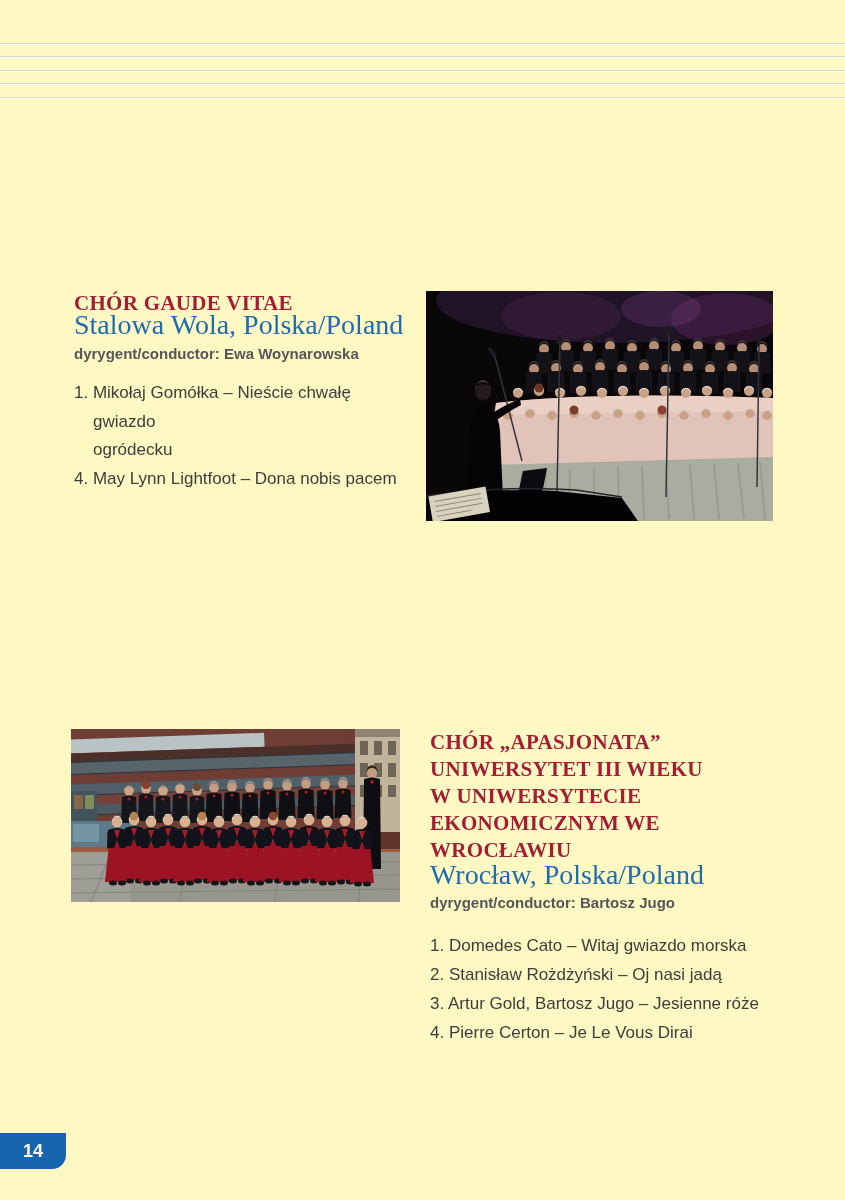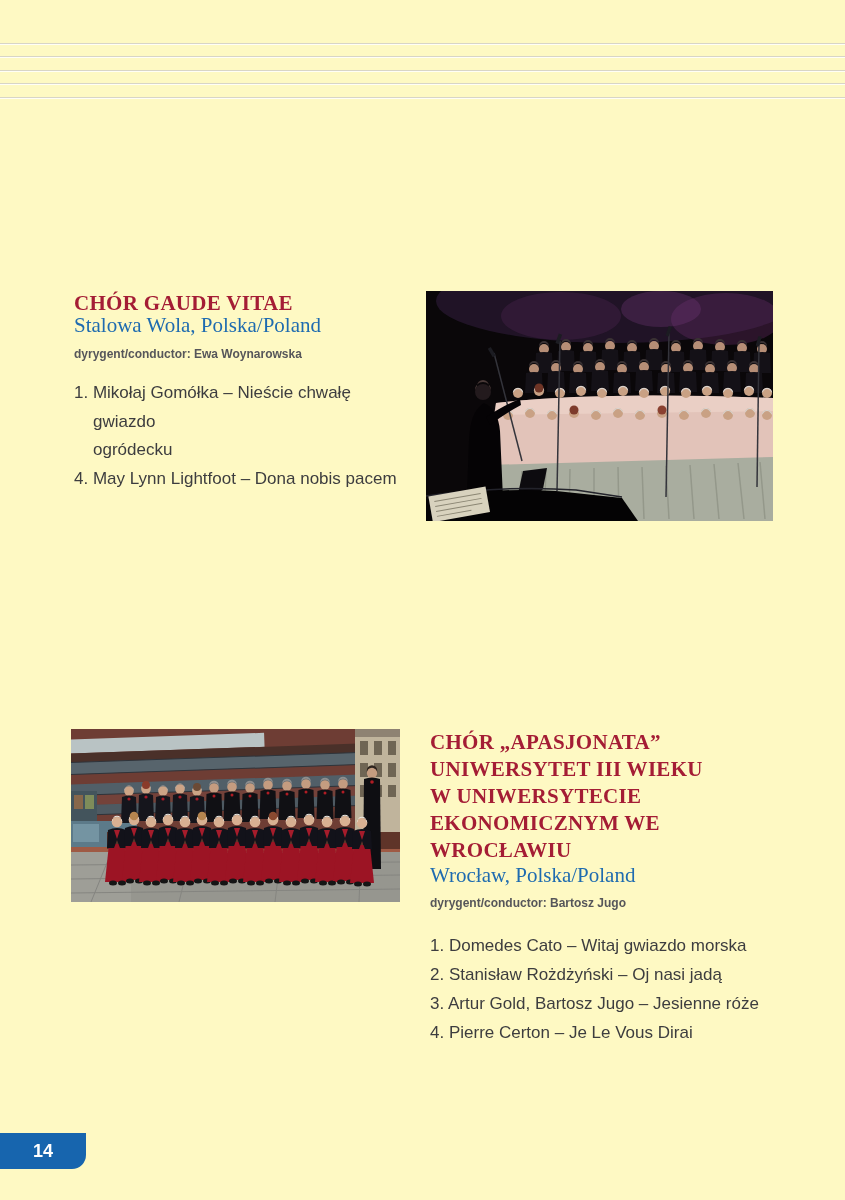"Stalowa Wola, Polska/Poland" .choir-location { font-size: 21px -> 28px }
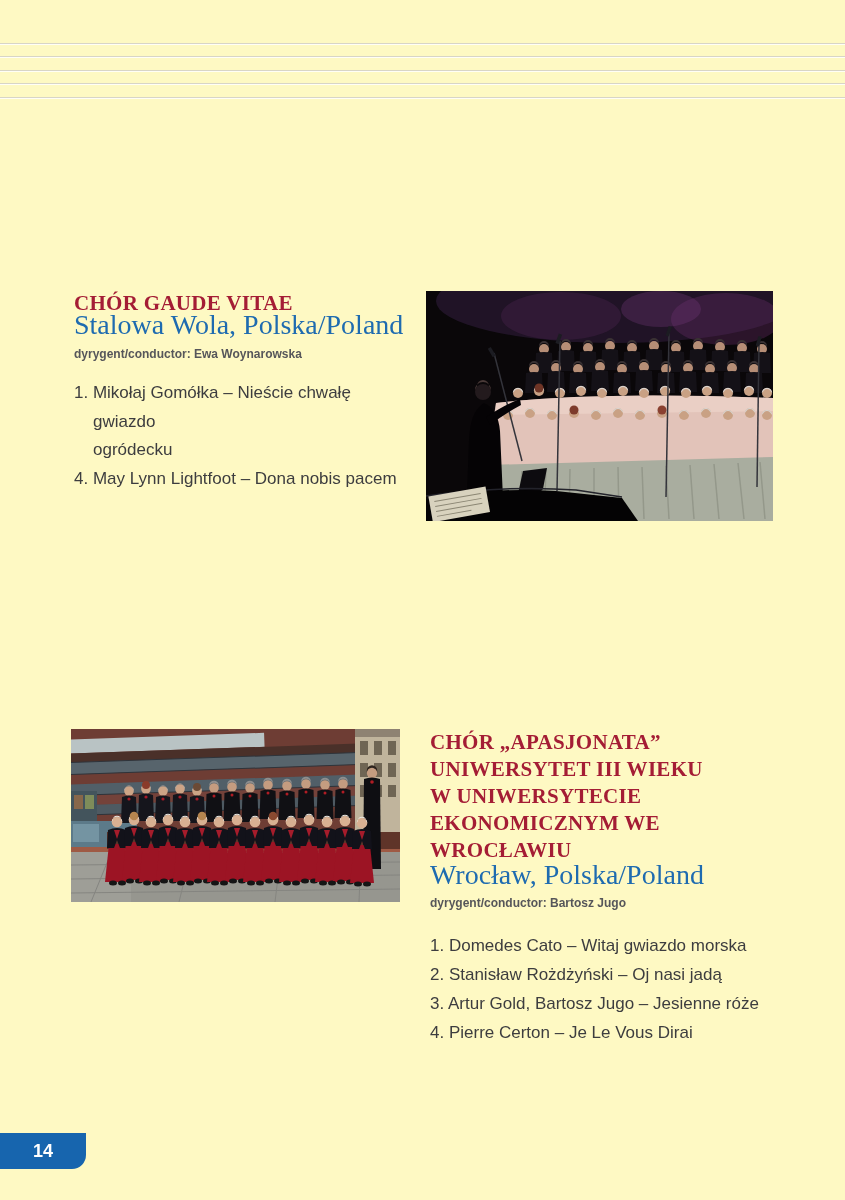"dyrygent/conductor: Ewa Woynarowska" .choir-conductor { font-size: 12px -> 15px }
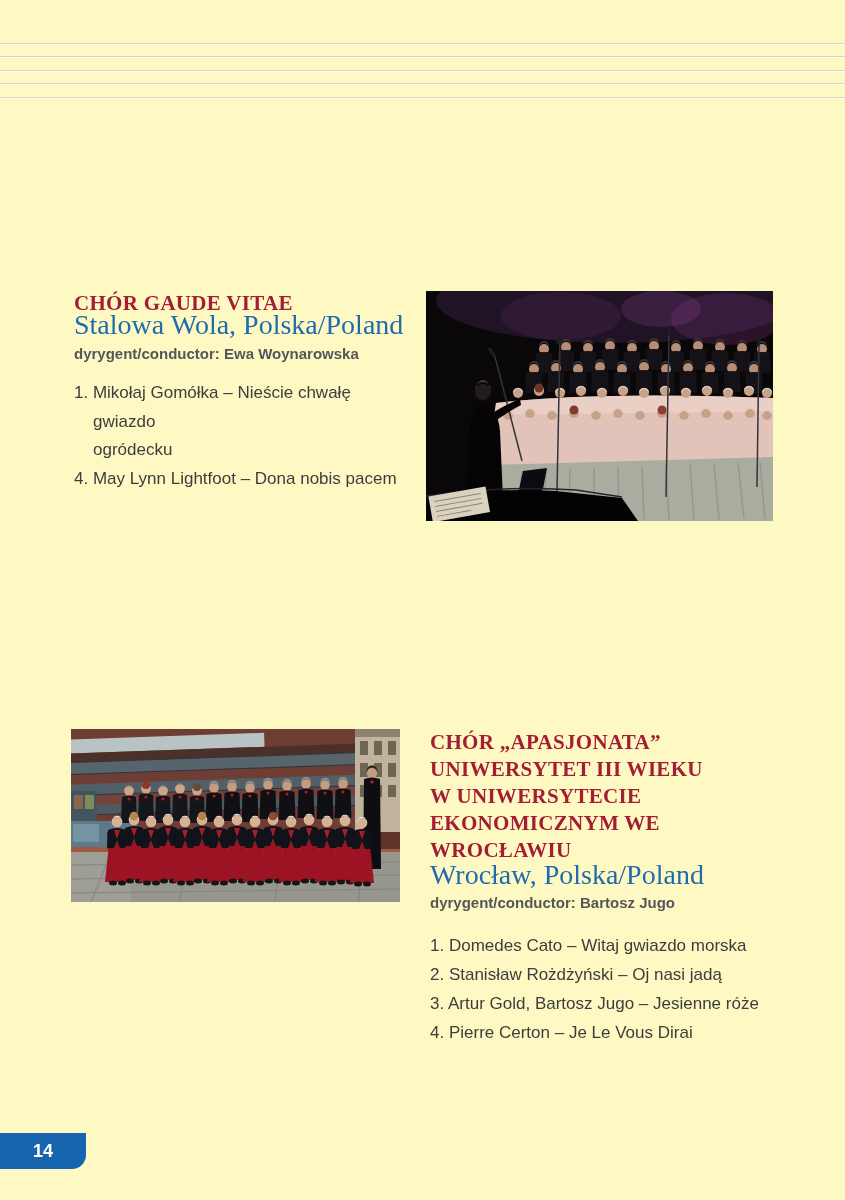"14" .page-badge { width: 86px -> 66px }
